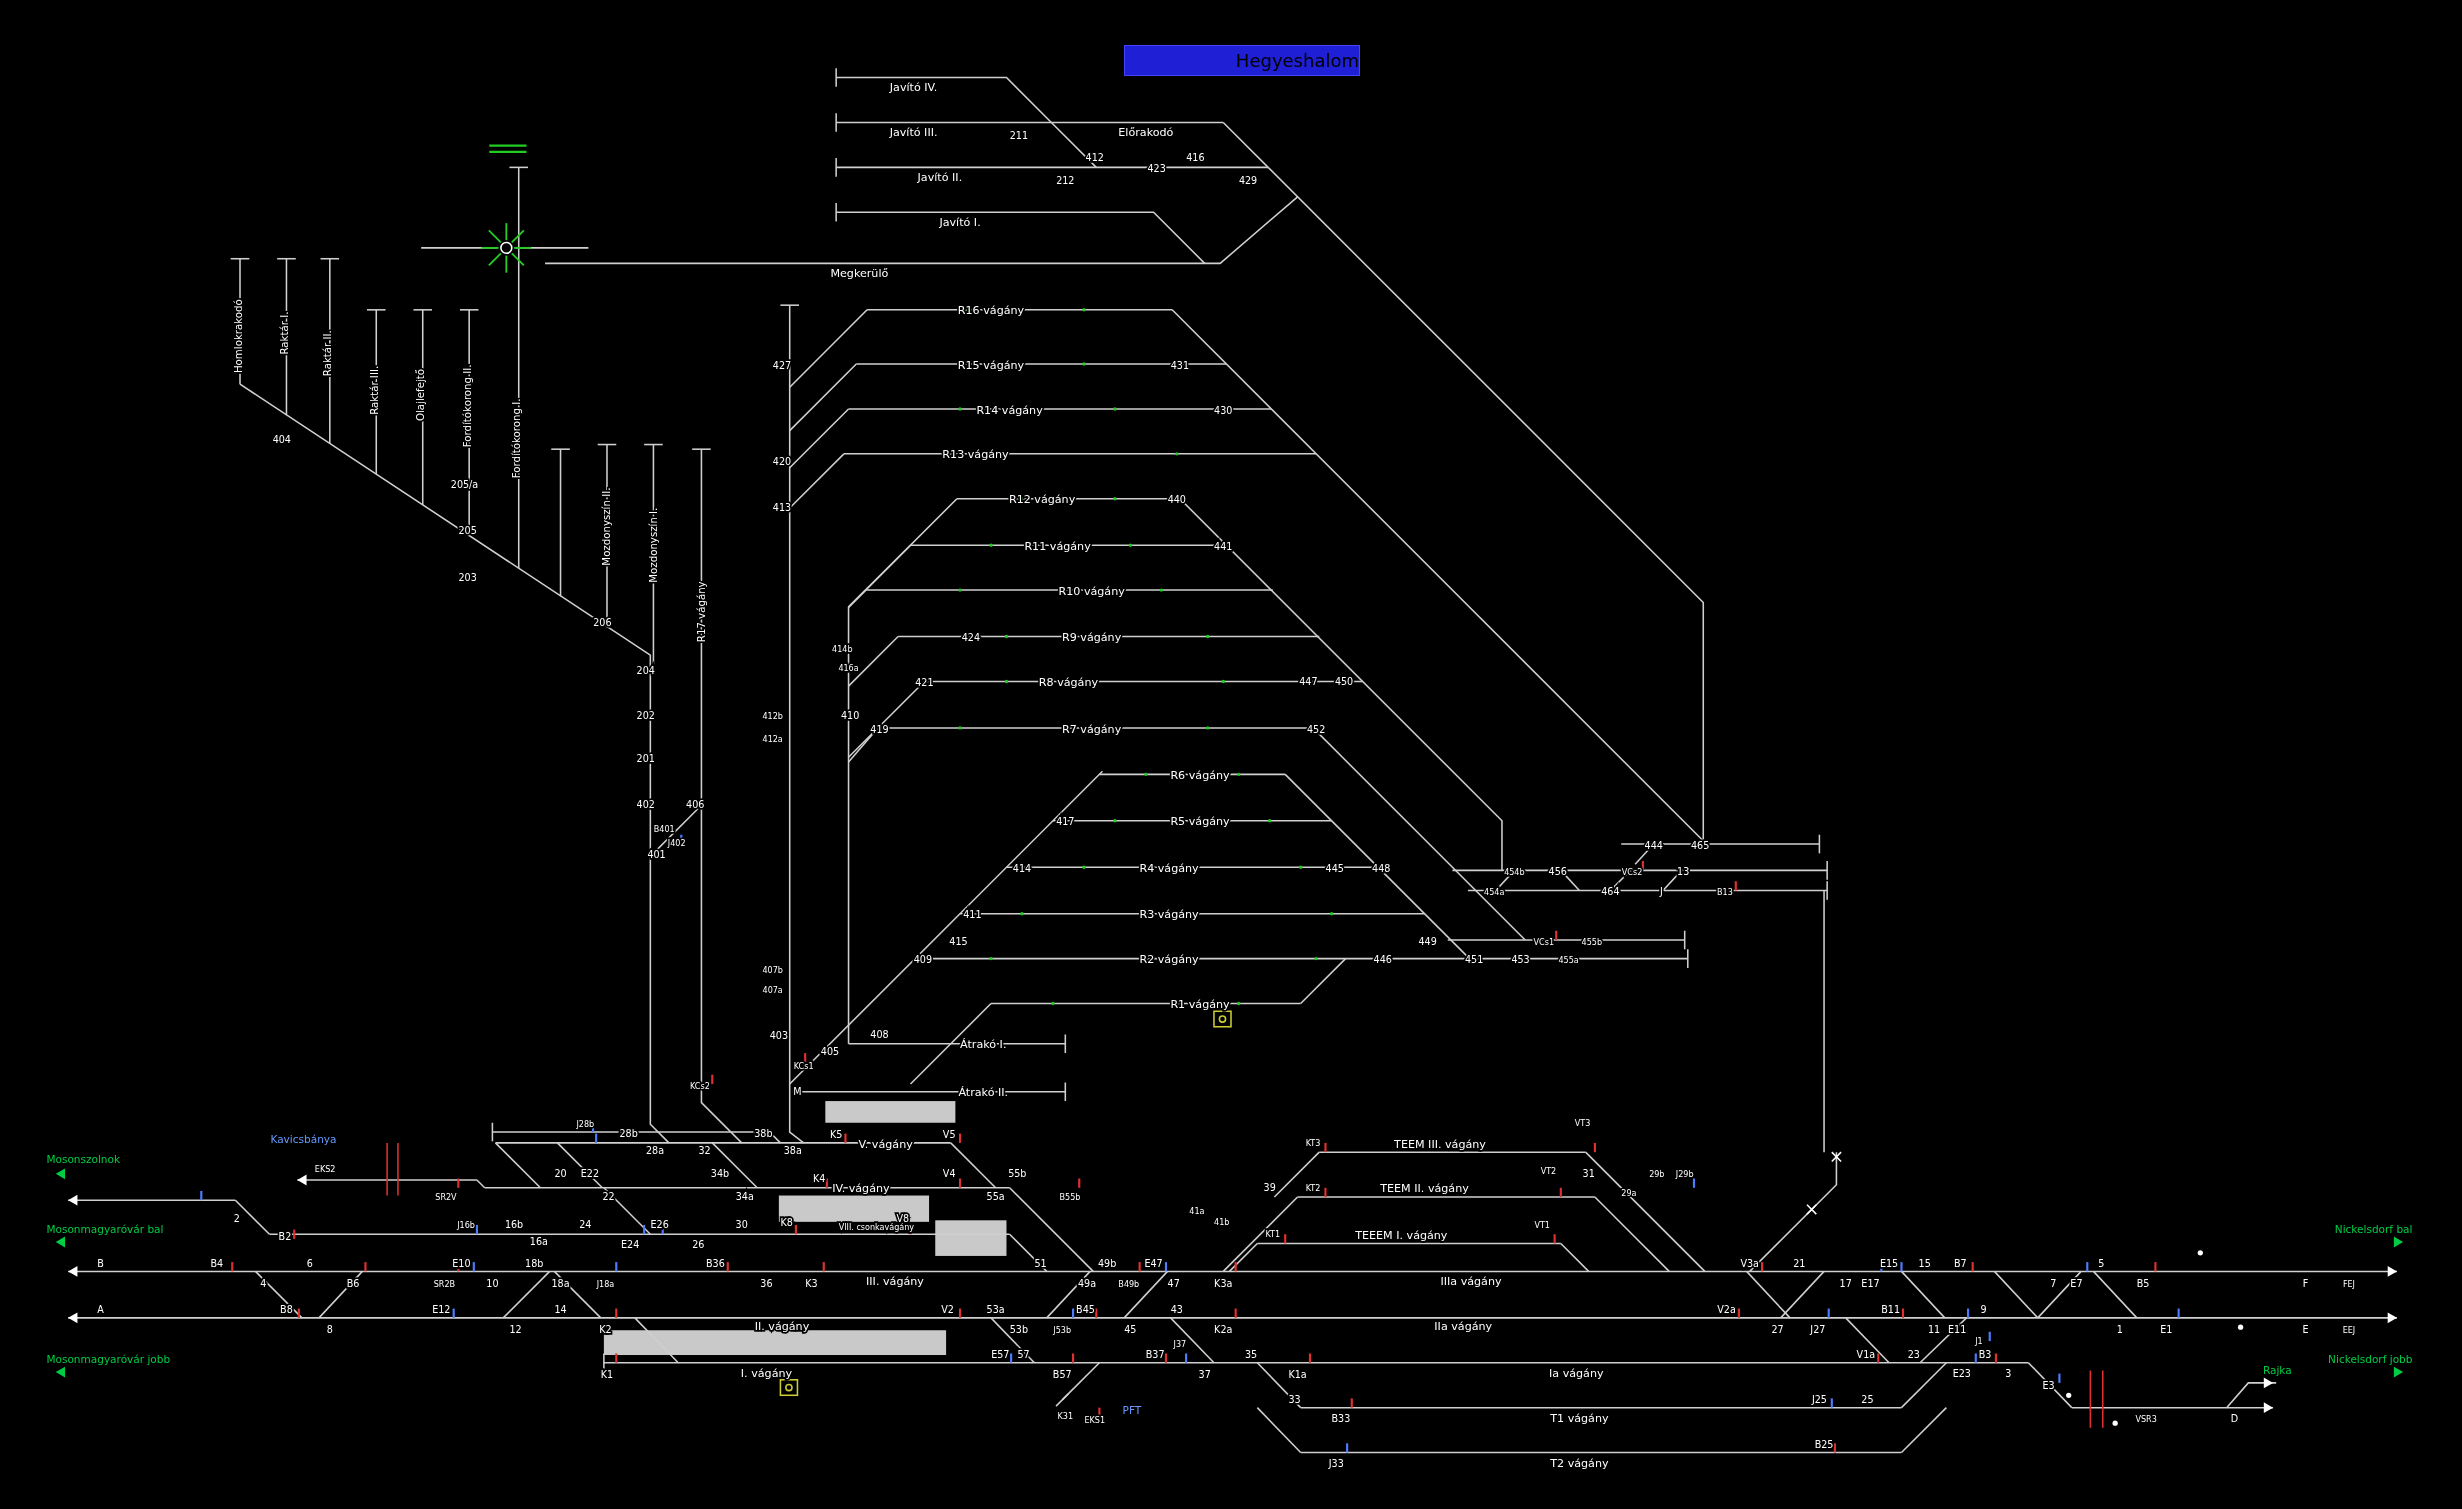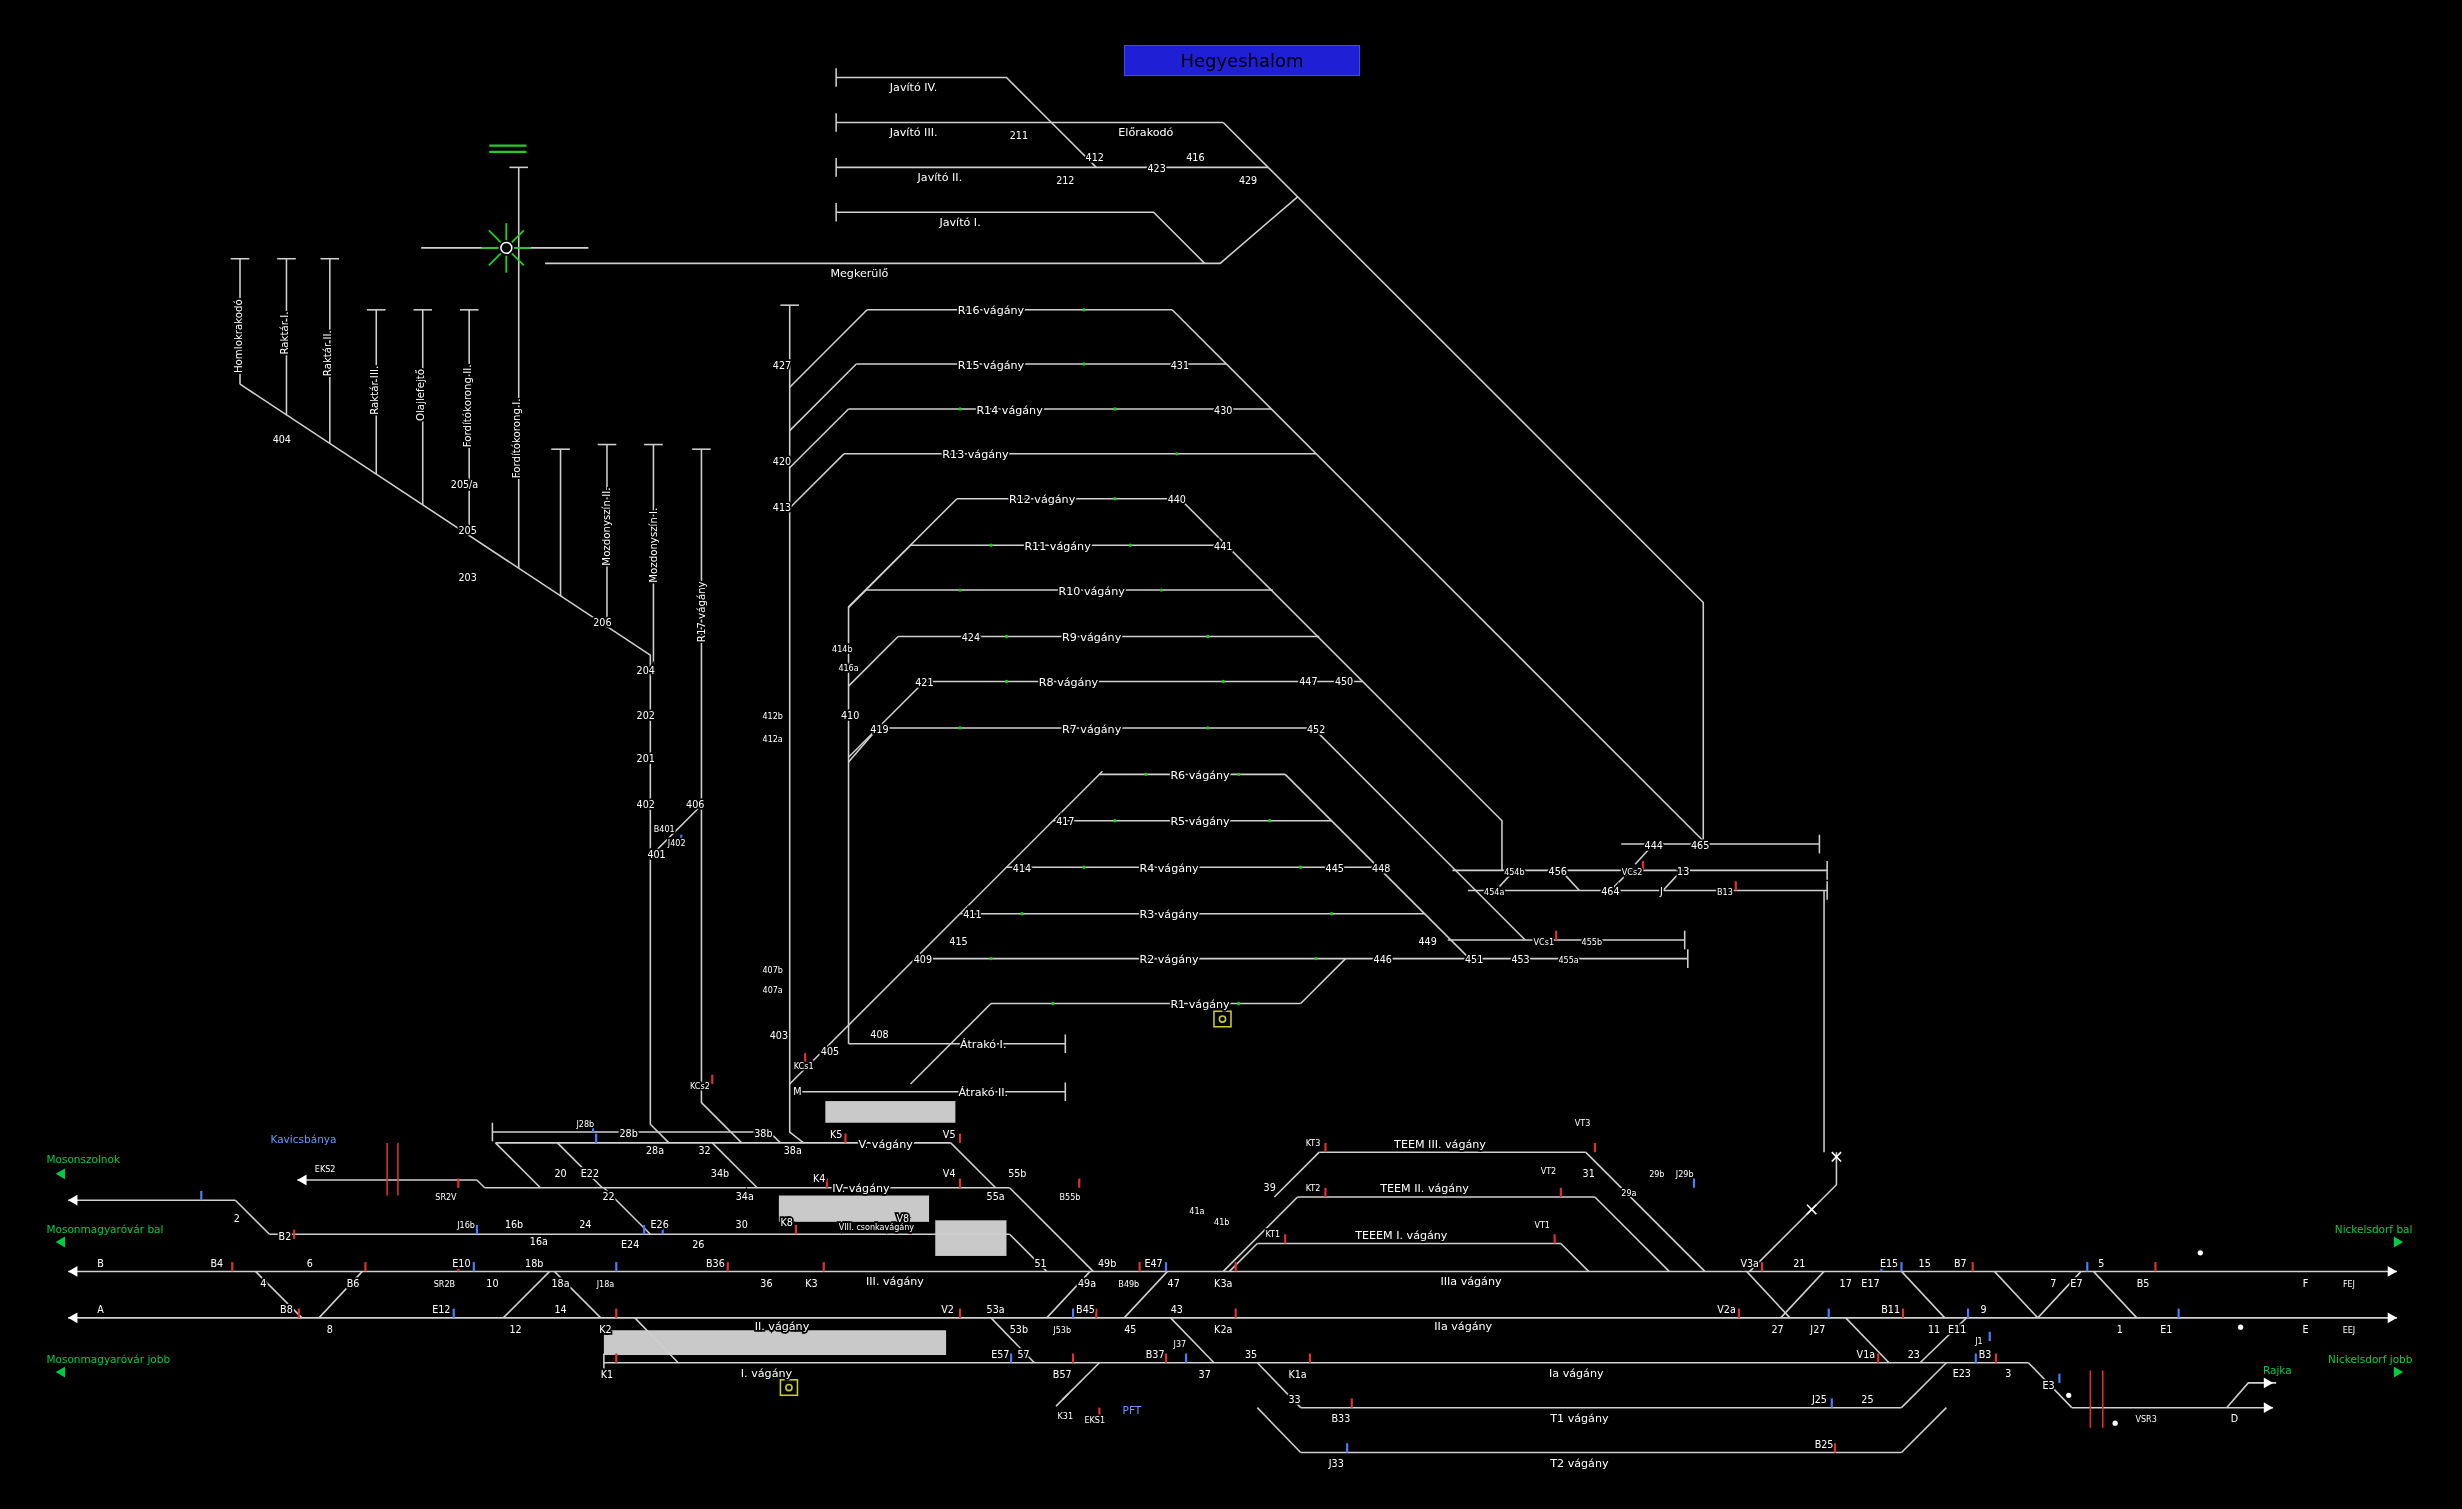"Hegyeshalom" .title-bar { text-align: center -> right }
